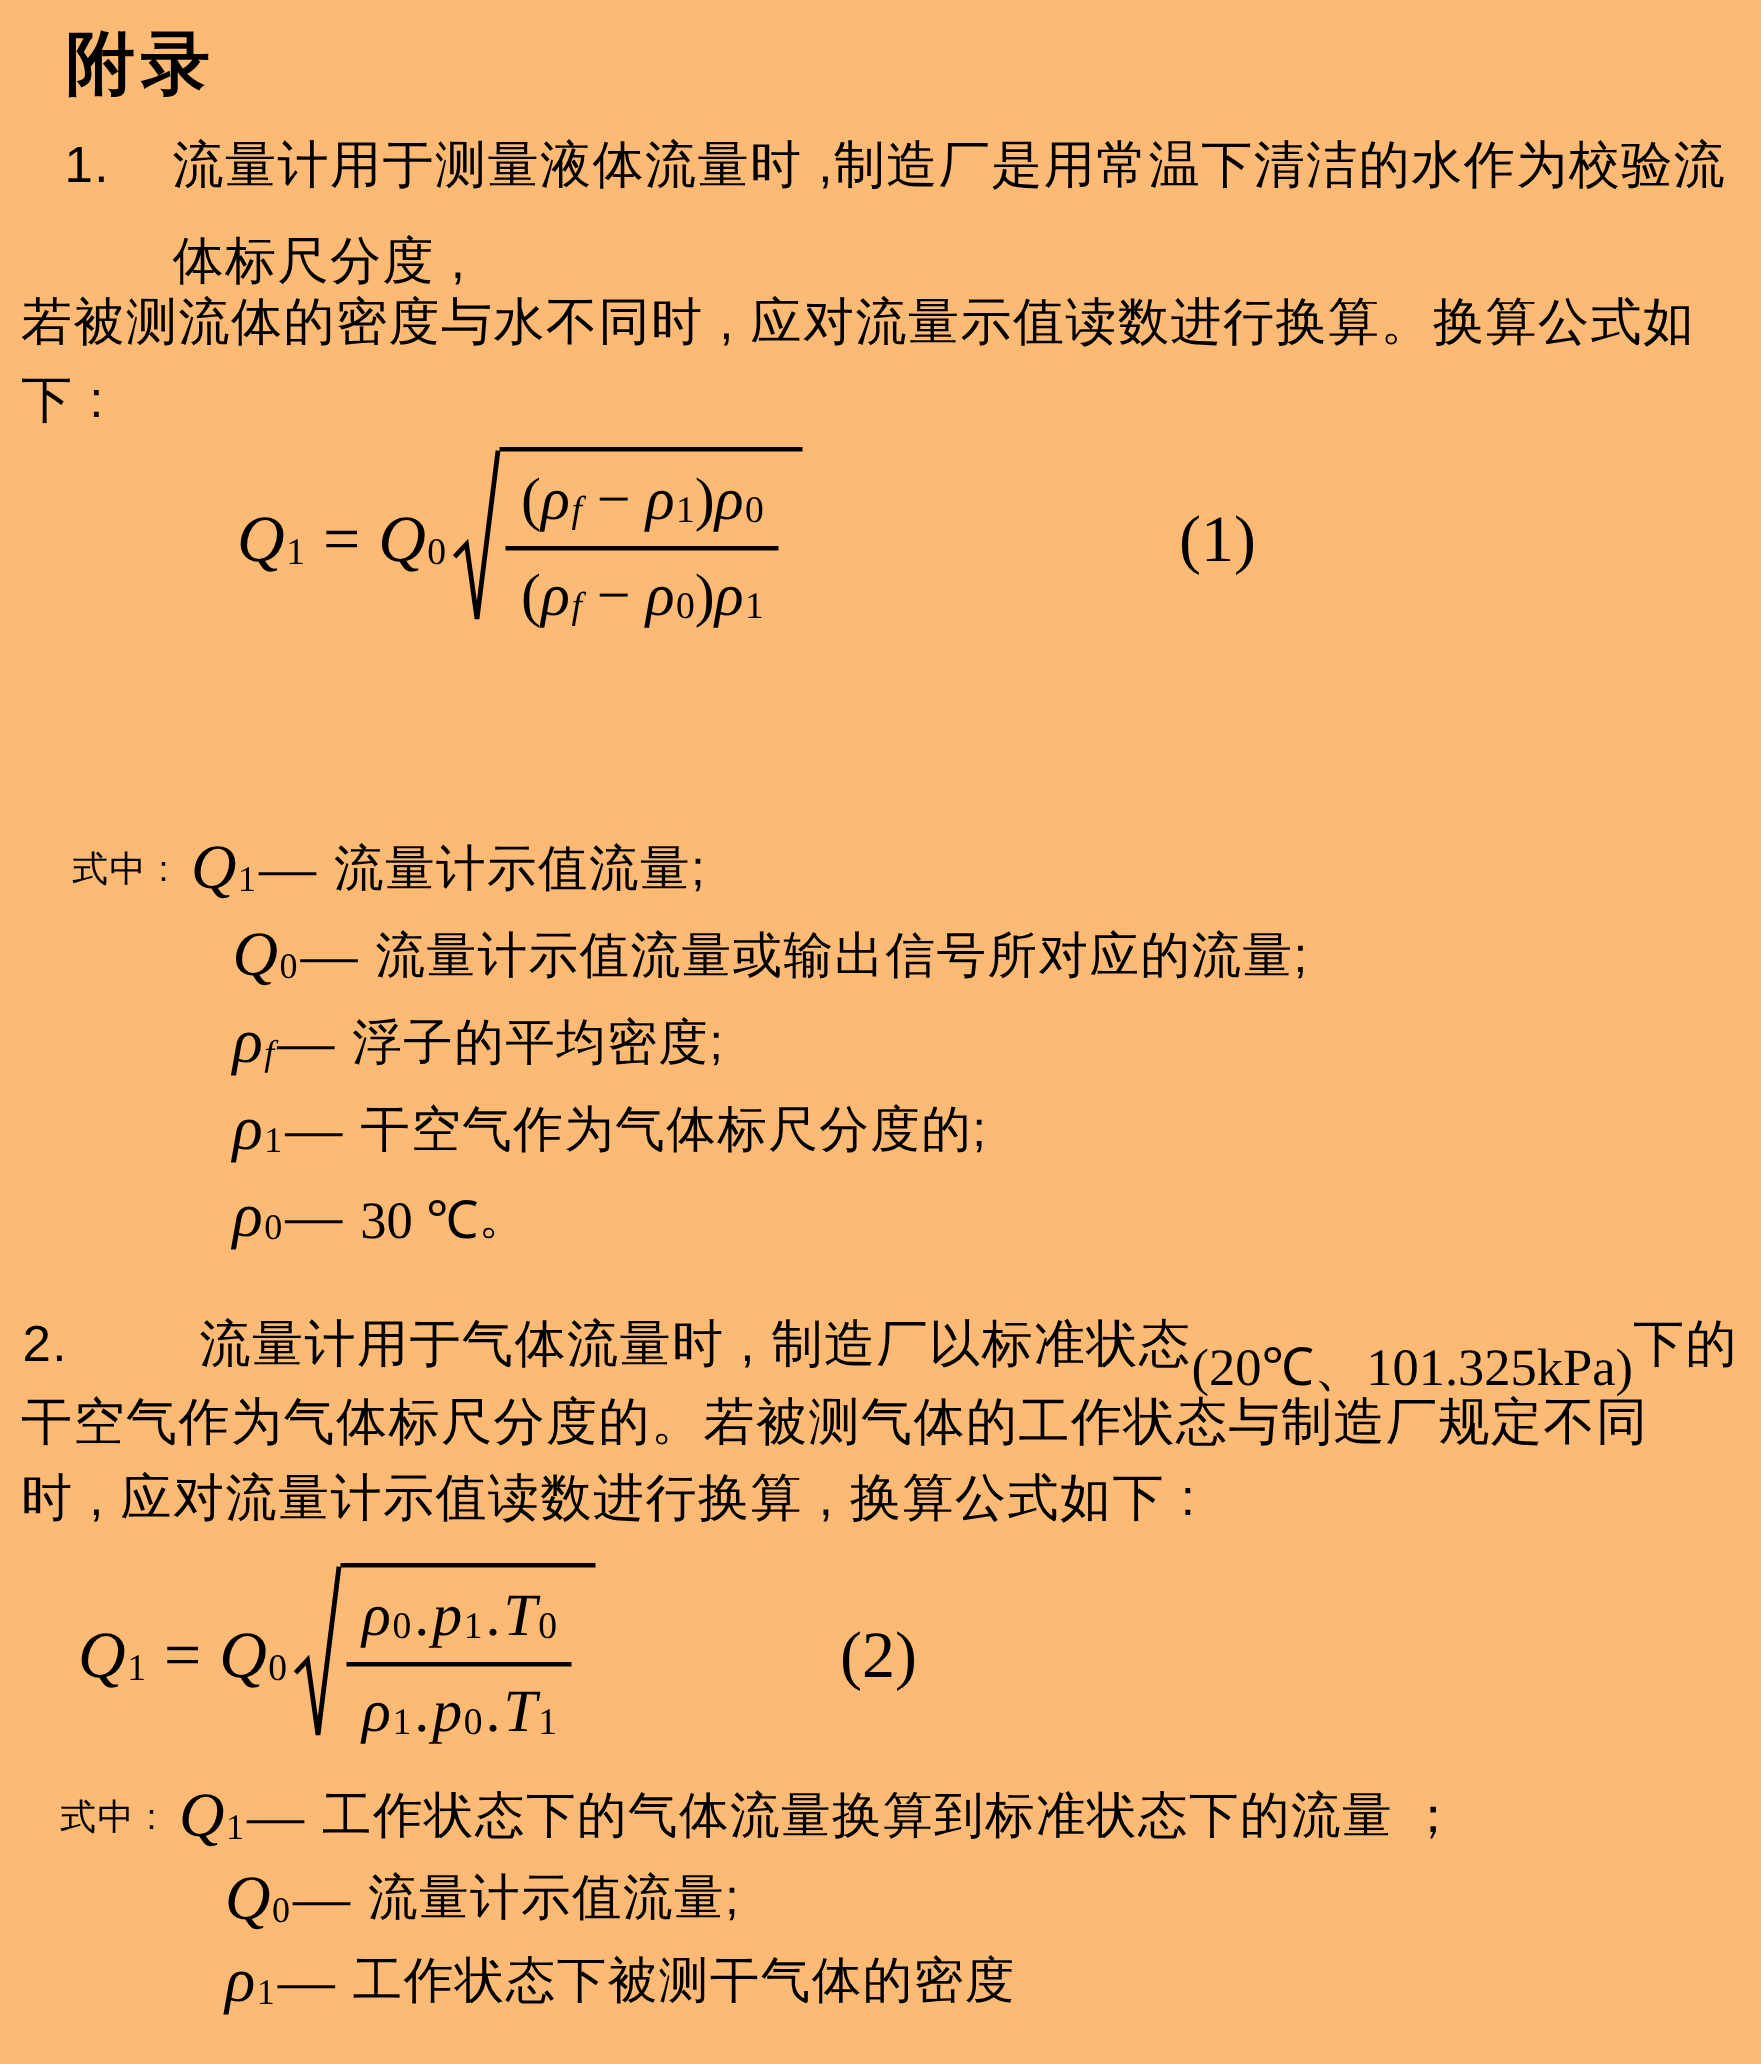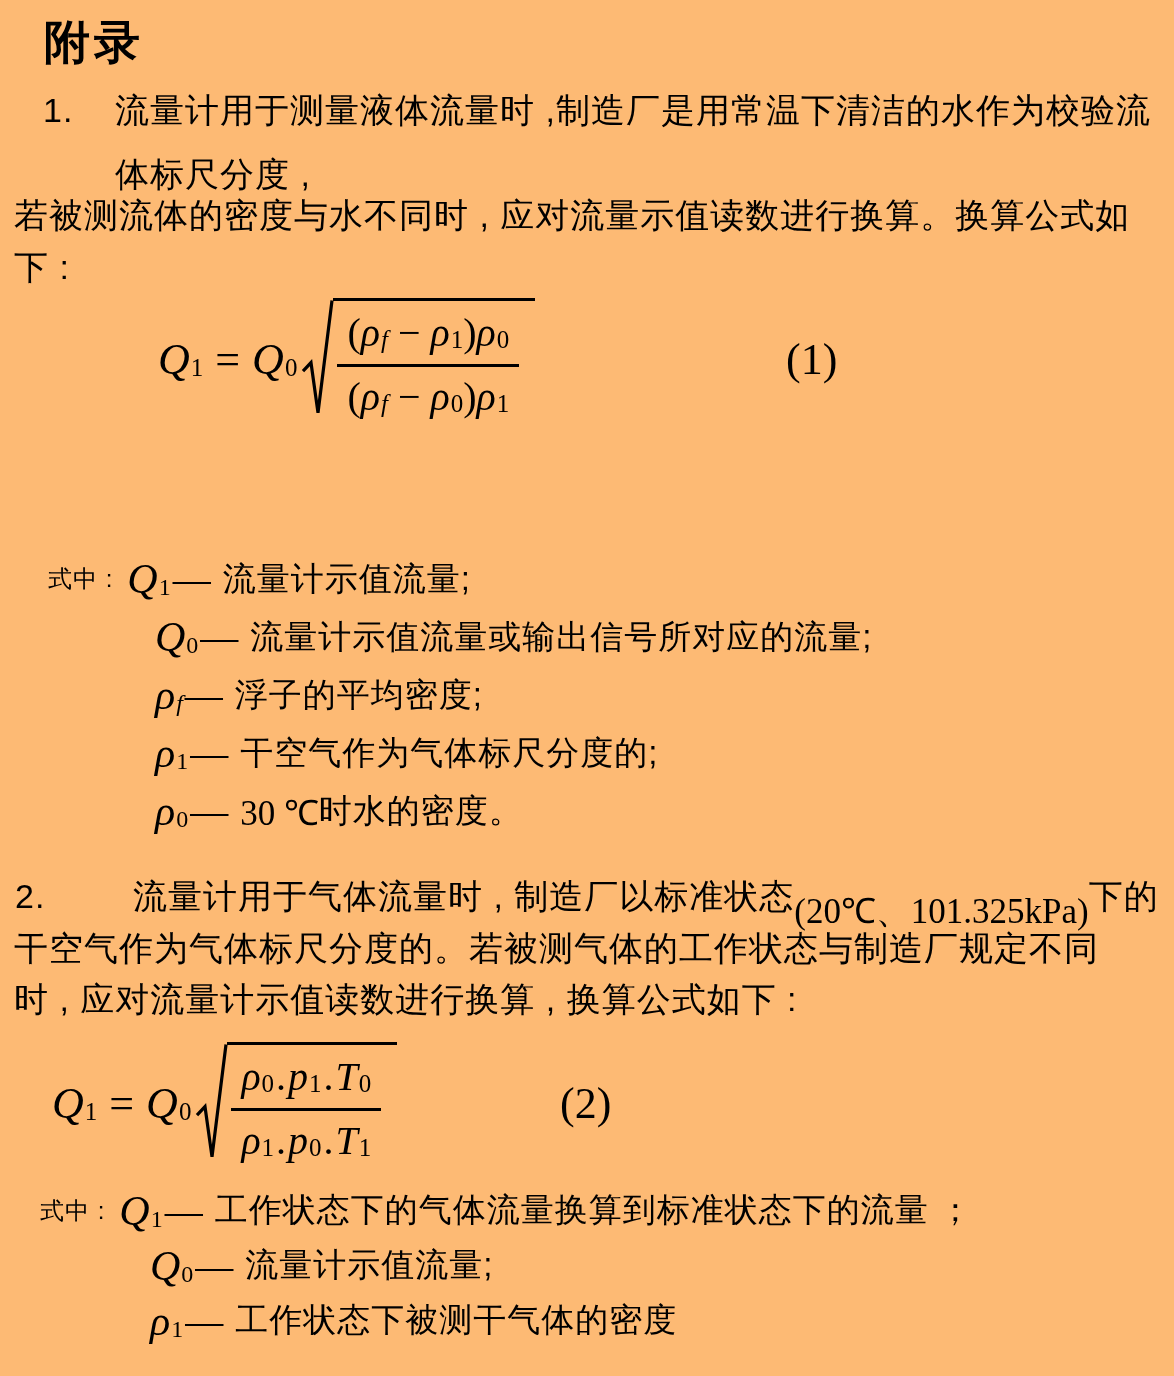"时水的密度" span.dtext { html: <span> 时水的密度</span> -> none }
